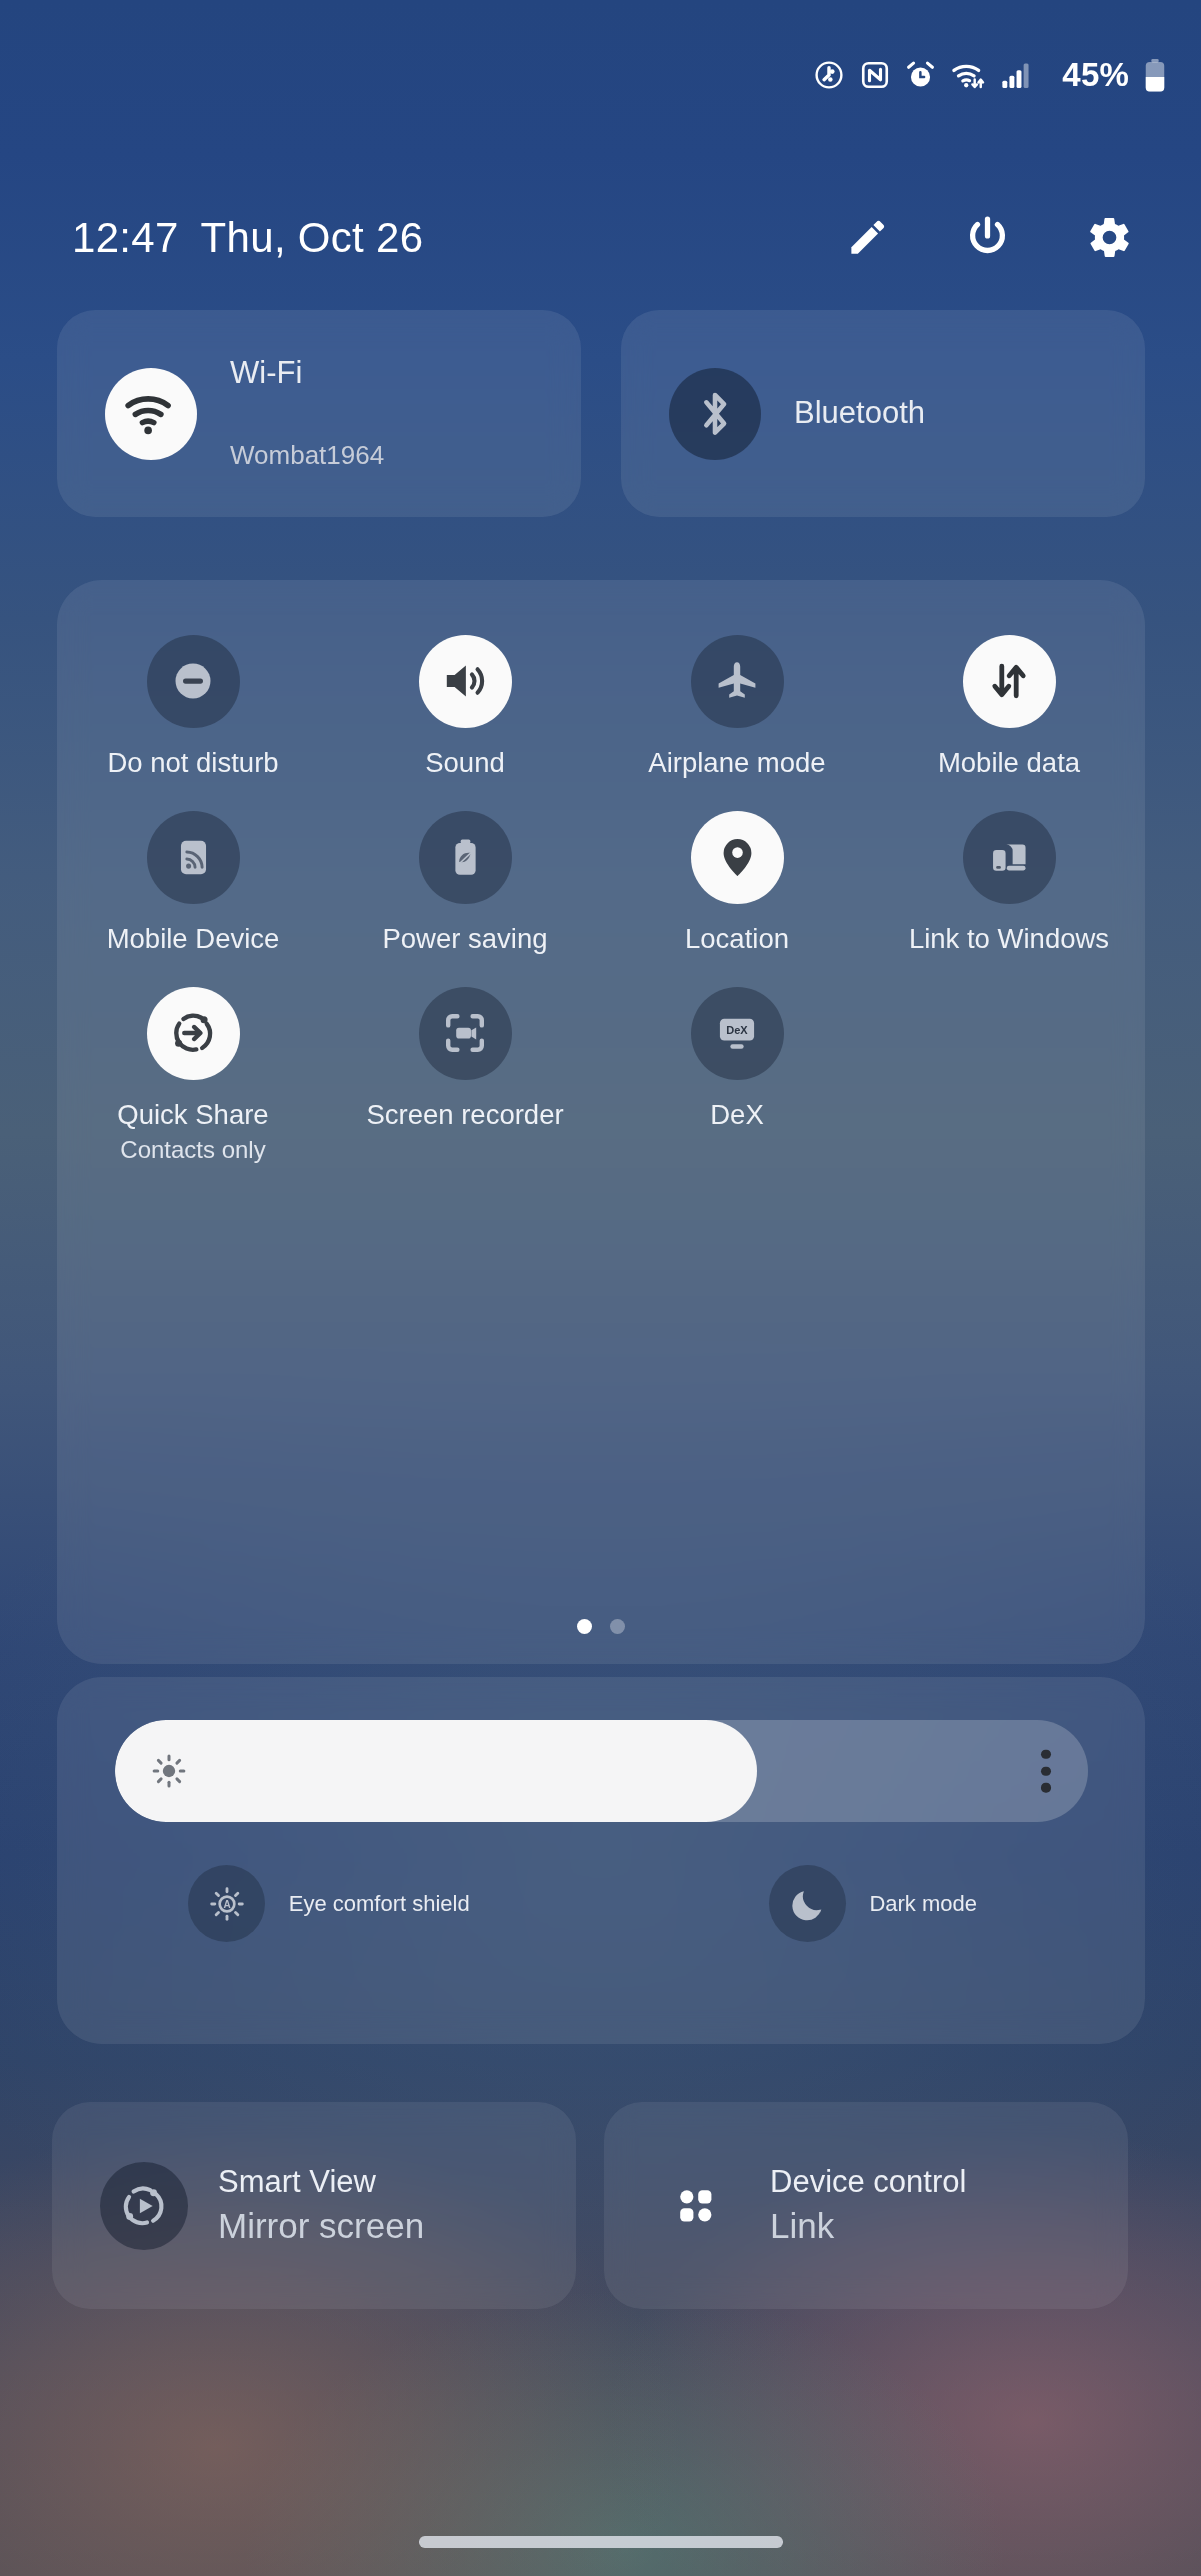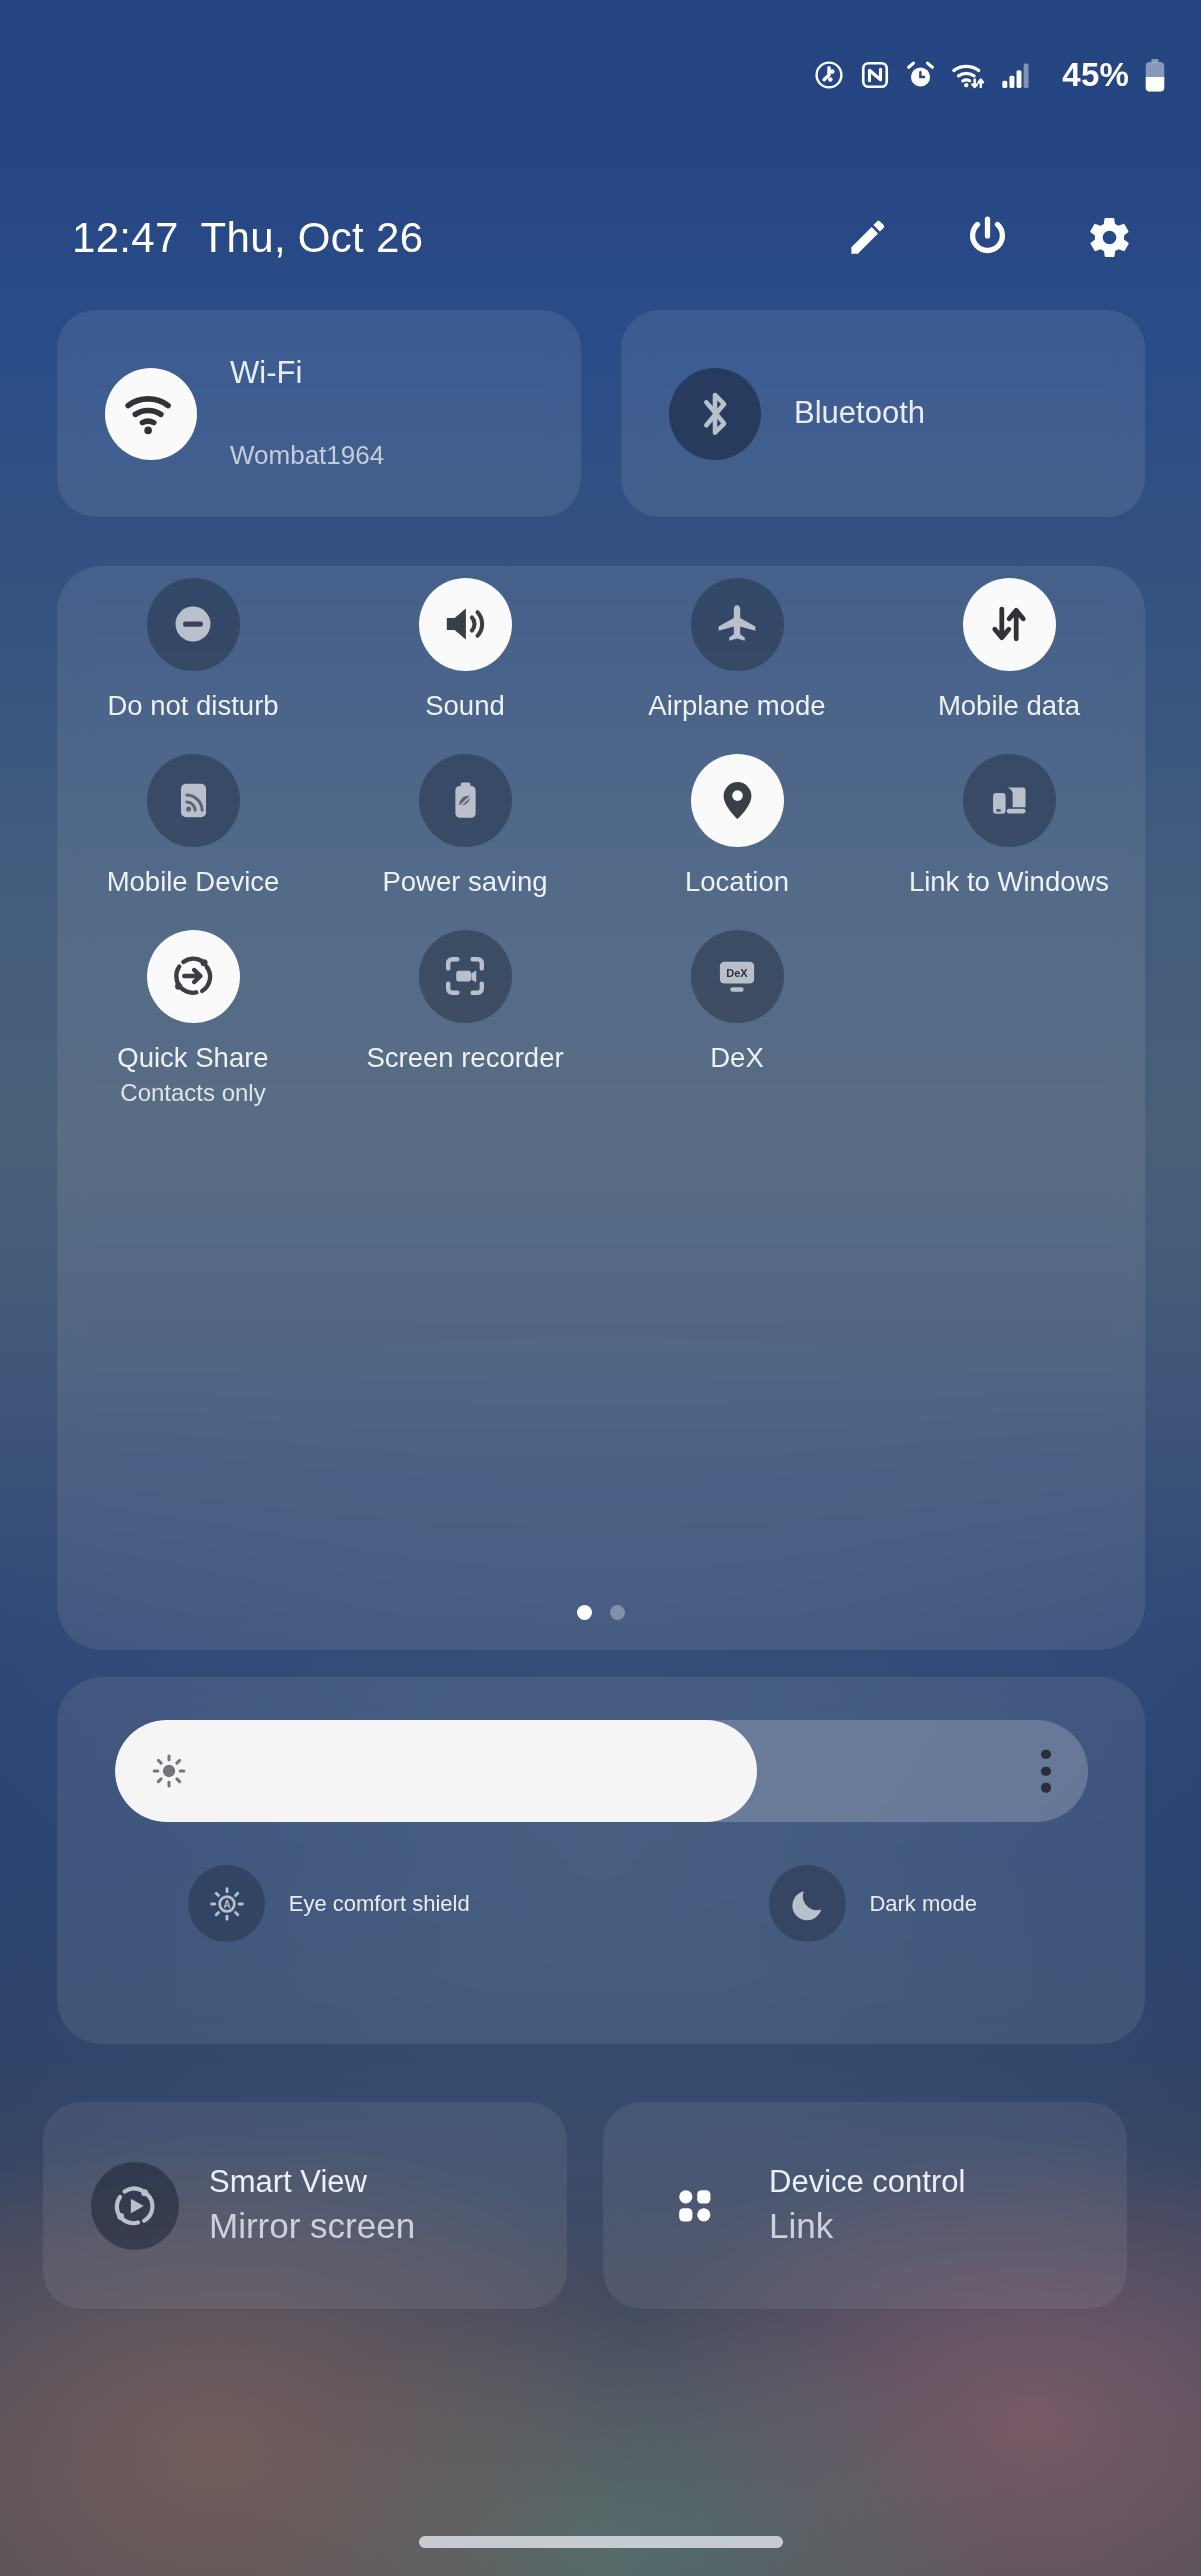"Do not disturb" .tiles-panel { padding-top: none -> 43px; top: 566px -> 580px }
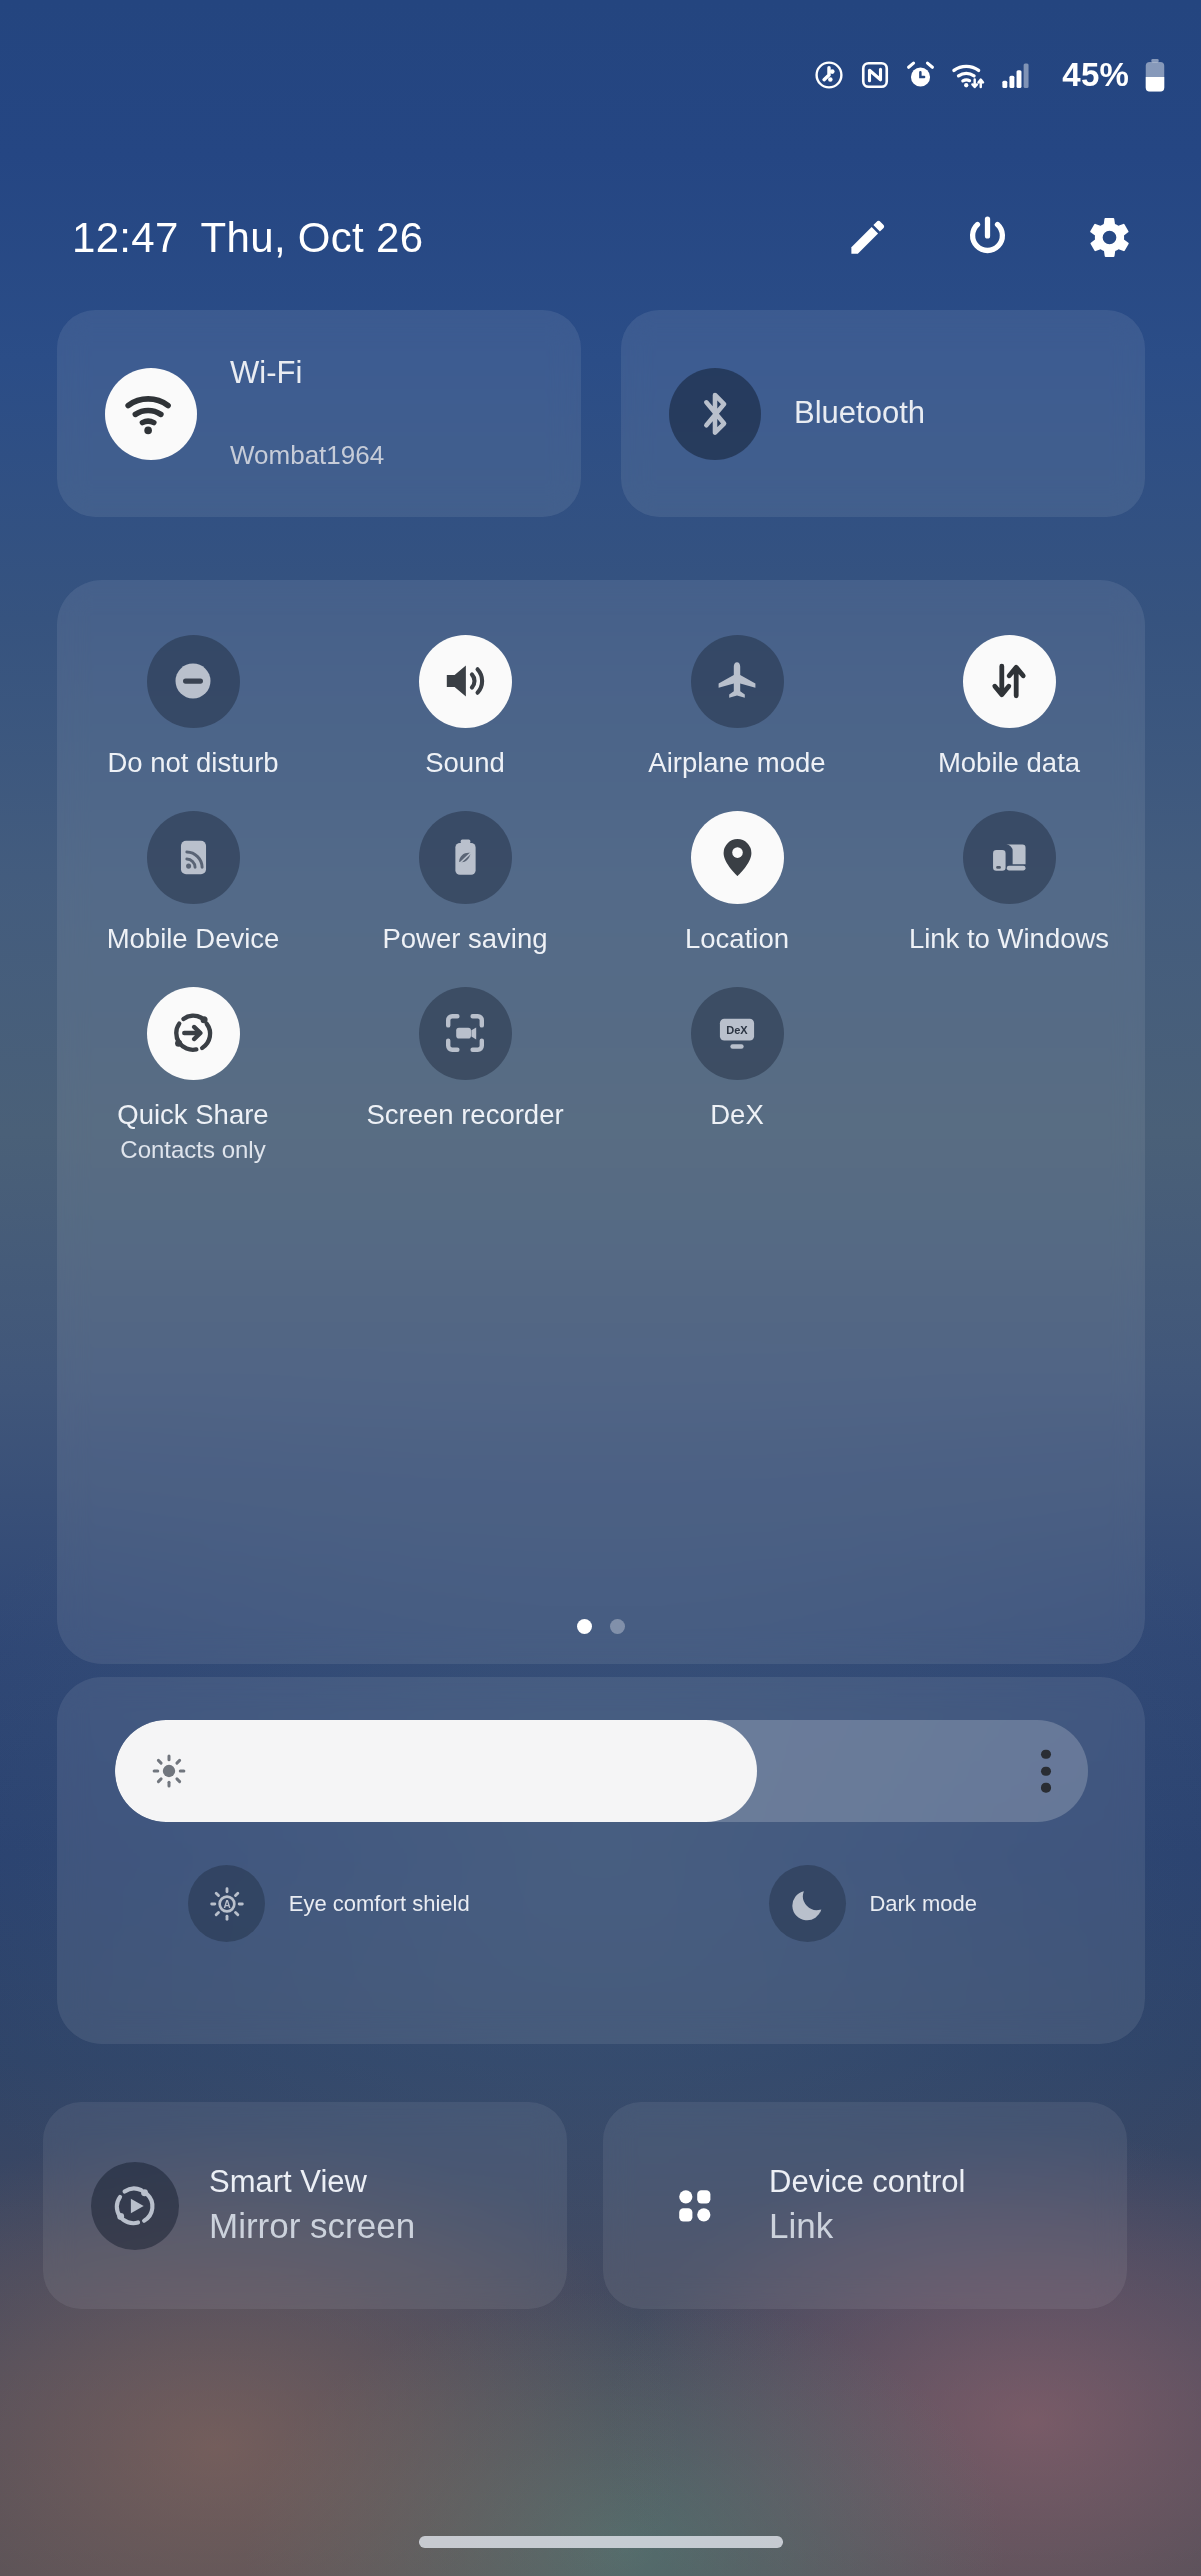"Smart View" .bottom-row { gap: 36px -> 28px; left: 43px -> 52px }
